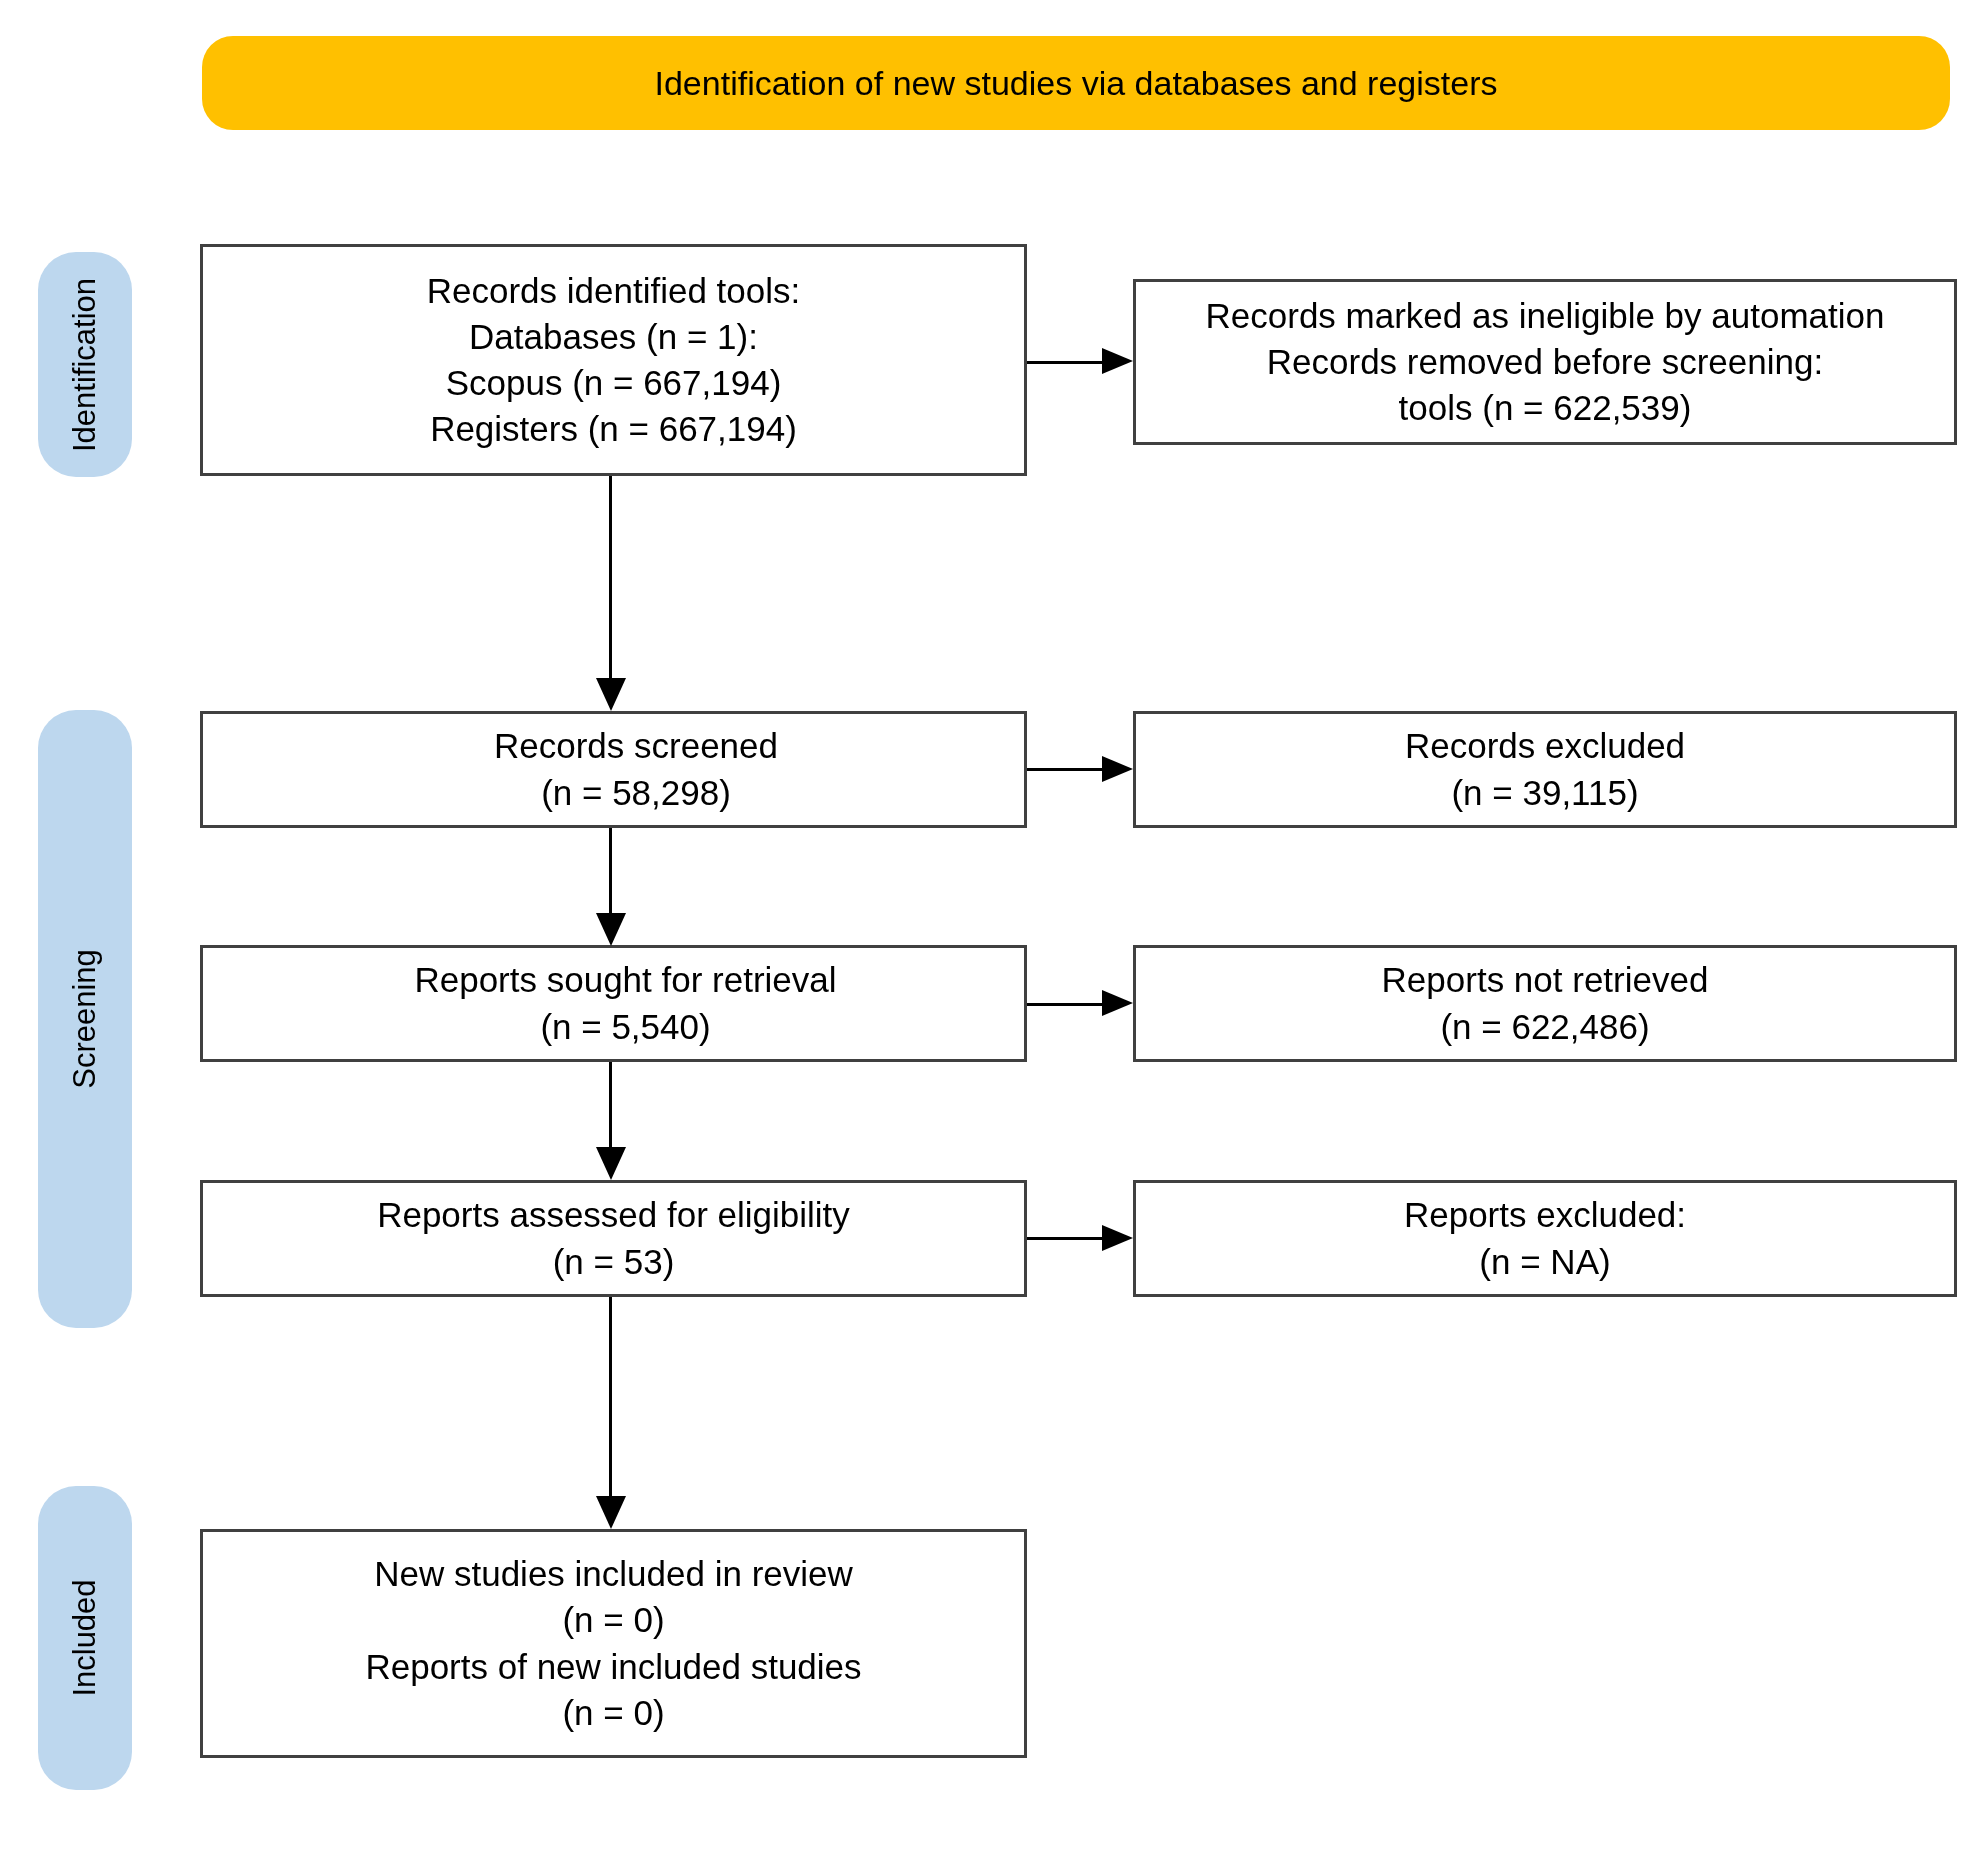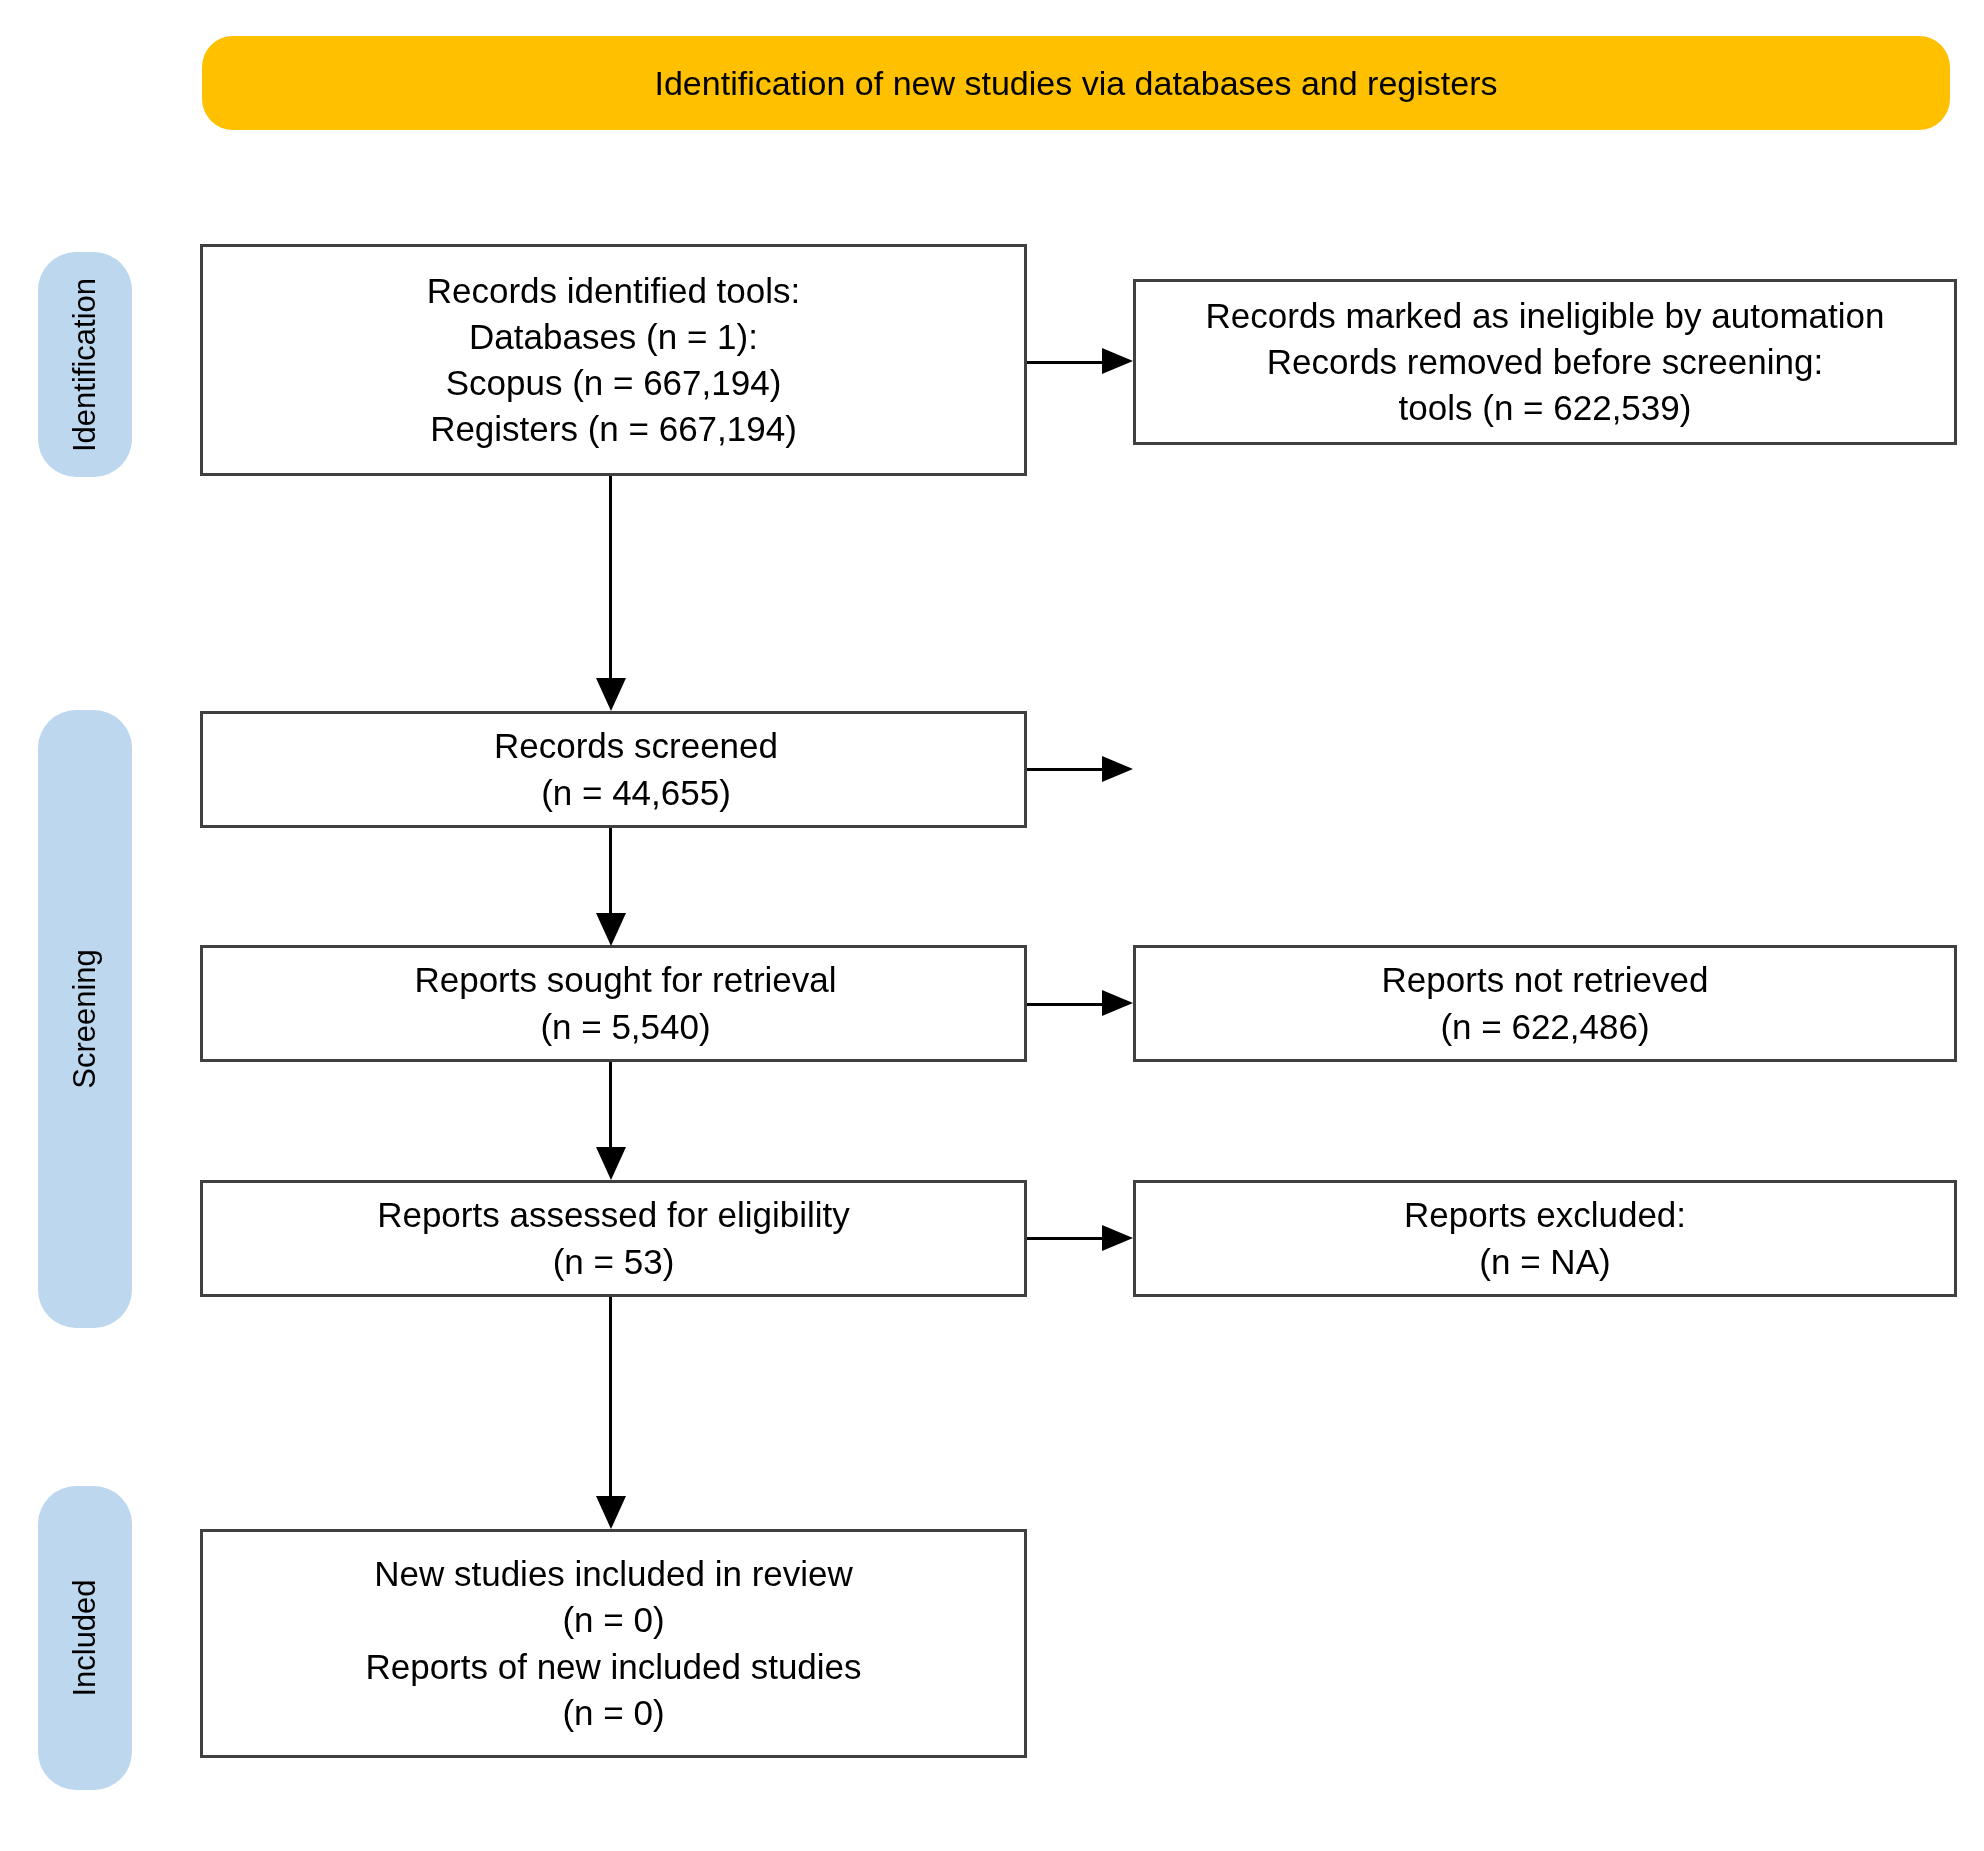"Records excluded" div.box { html: none -> <div> <div>Records excluded</div> <div>(n = 39,115)</div> </div> }
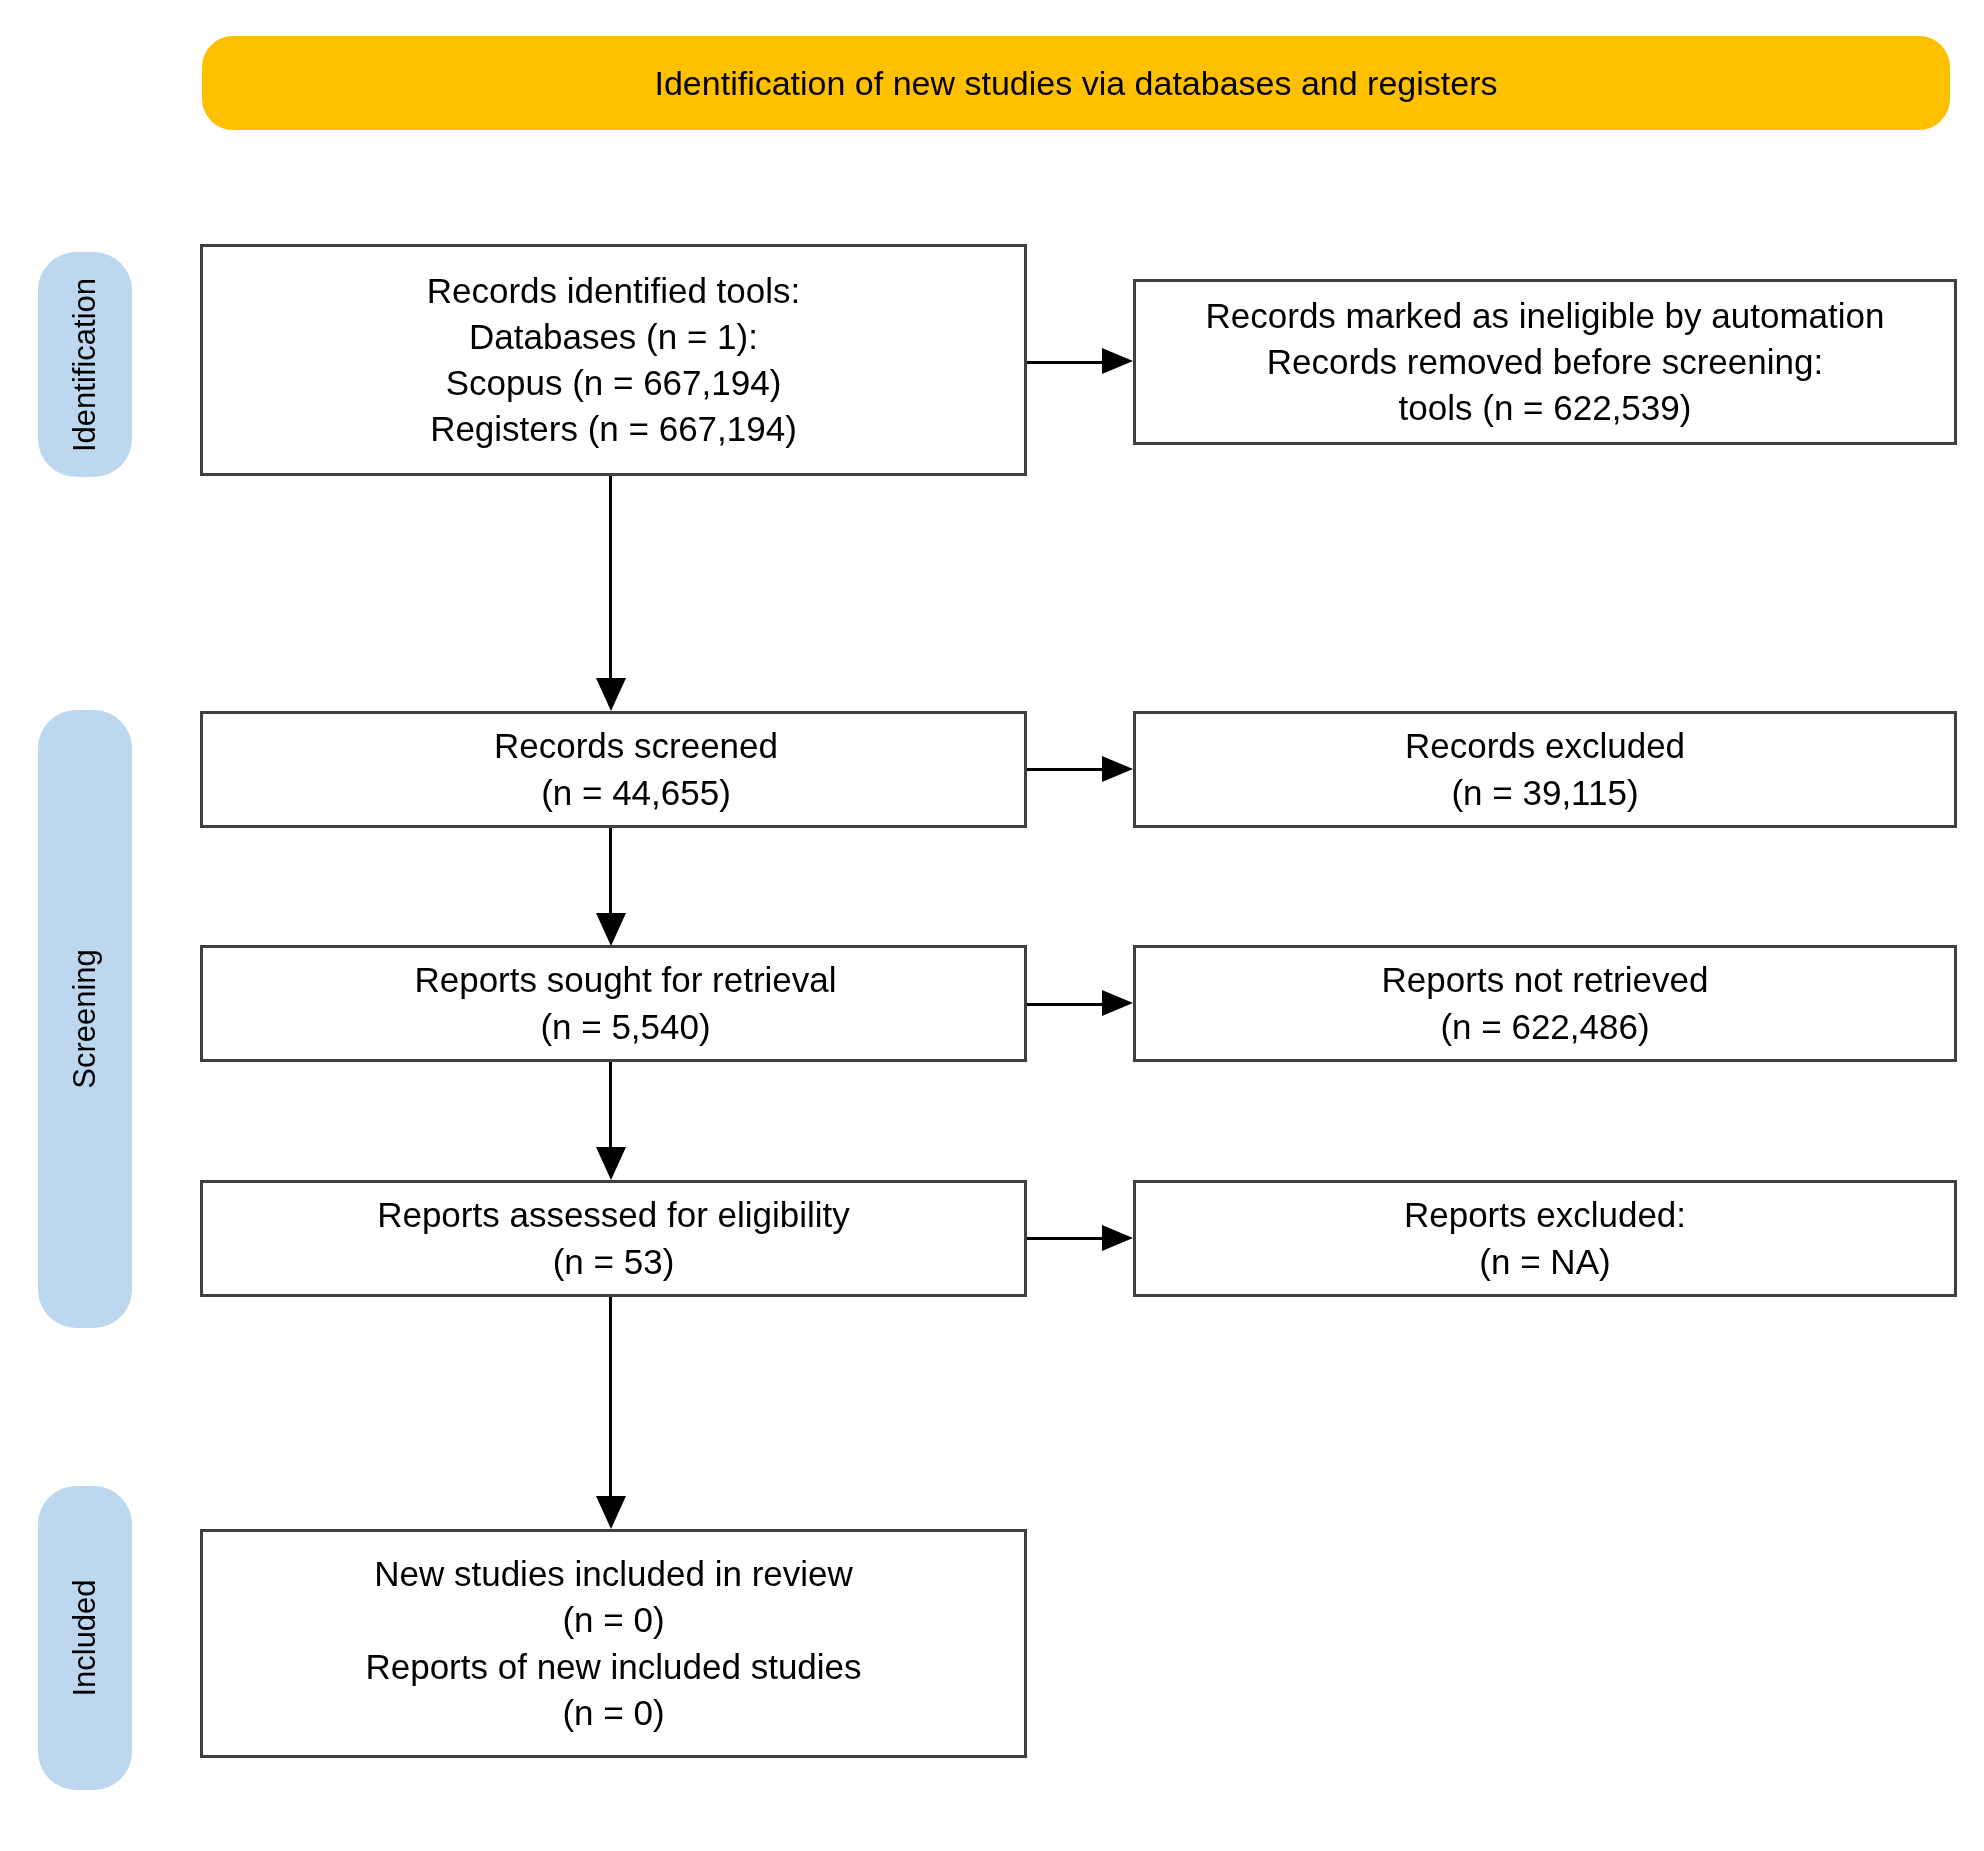"(n = 44,655)" div { text: 44,655 -> 58,298 }
